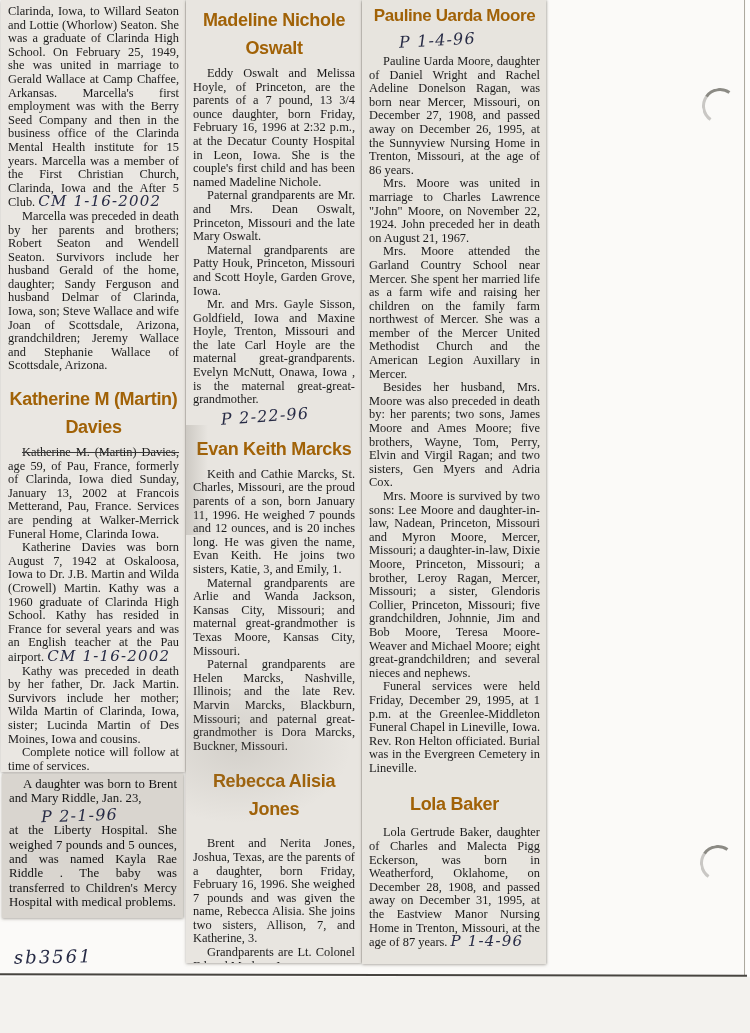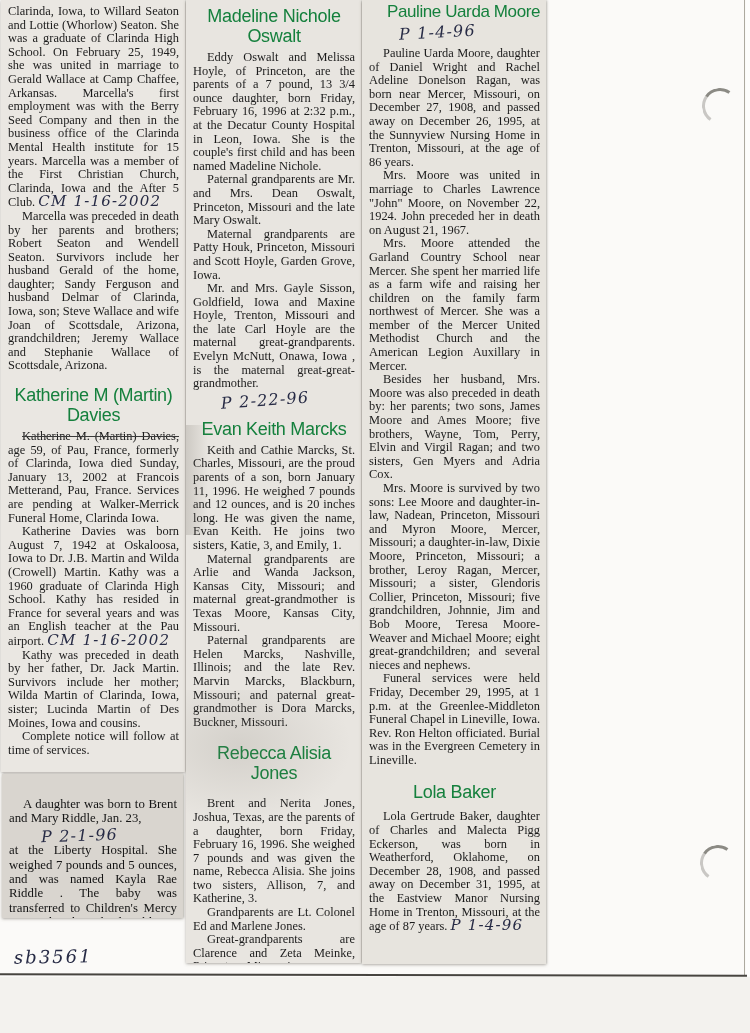"Madeline Nichole Oswalt" .head { color: #15803d -> #a16207; font-weight: normal -> bold; line-height: 20px -> 28px }
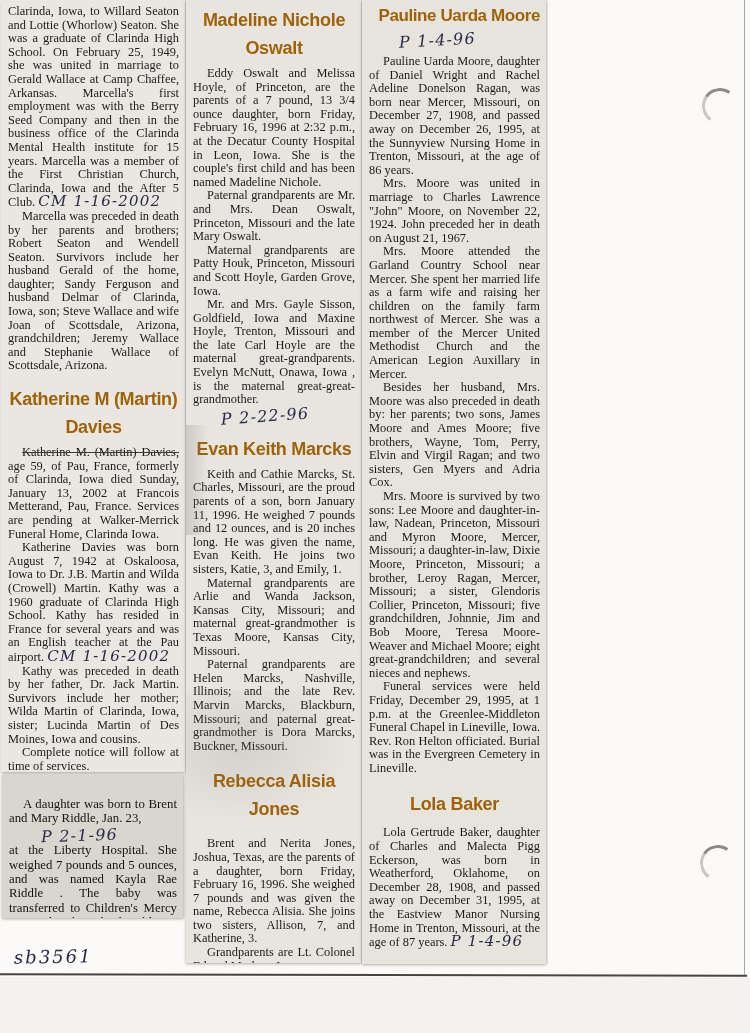"Pauline Uarda Moore" .head-moore { text-align: right -> center }
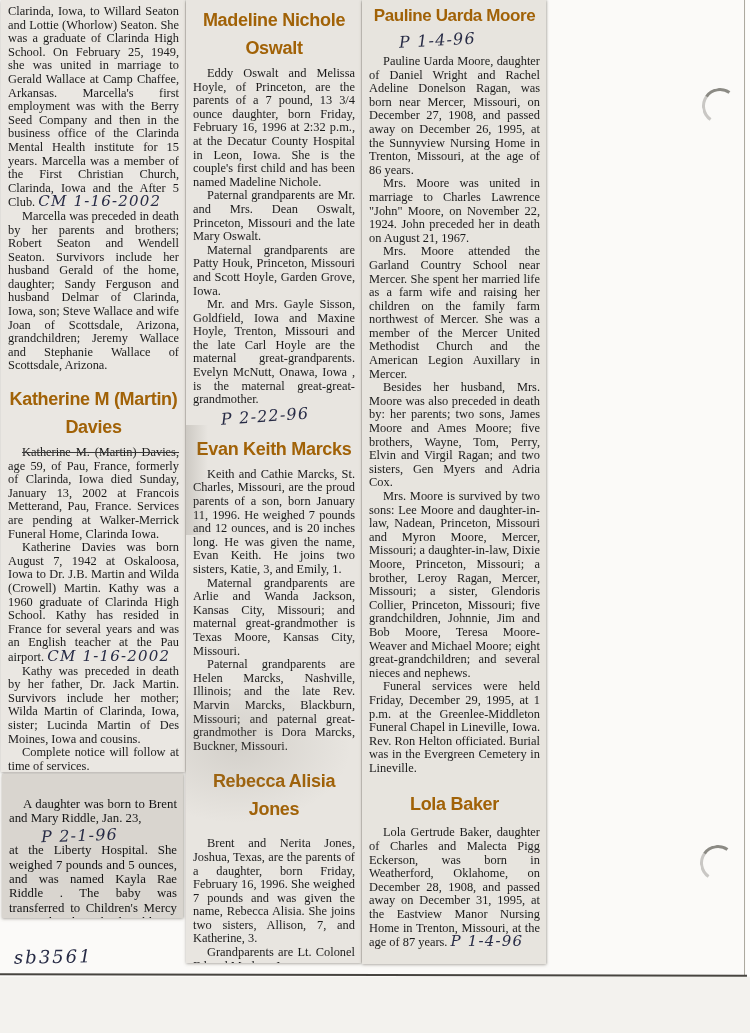"A daughter was born to" .clip-riddle { padding-top: 23px -> 3px }
